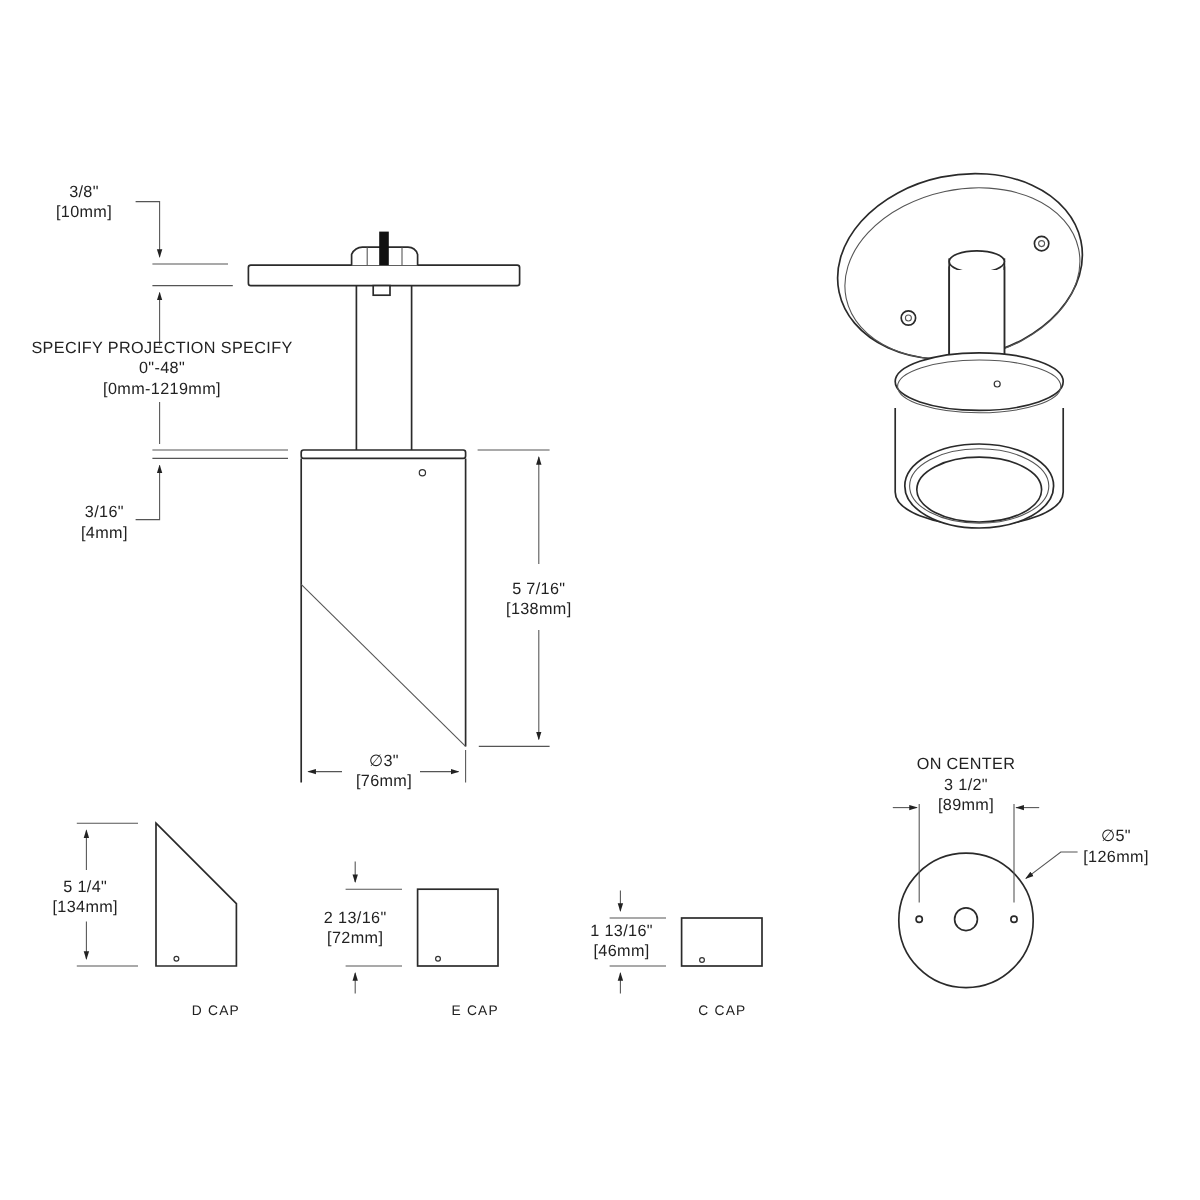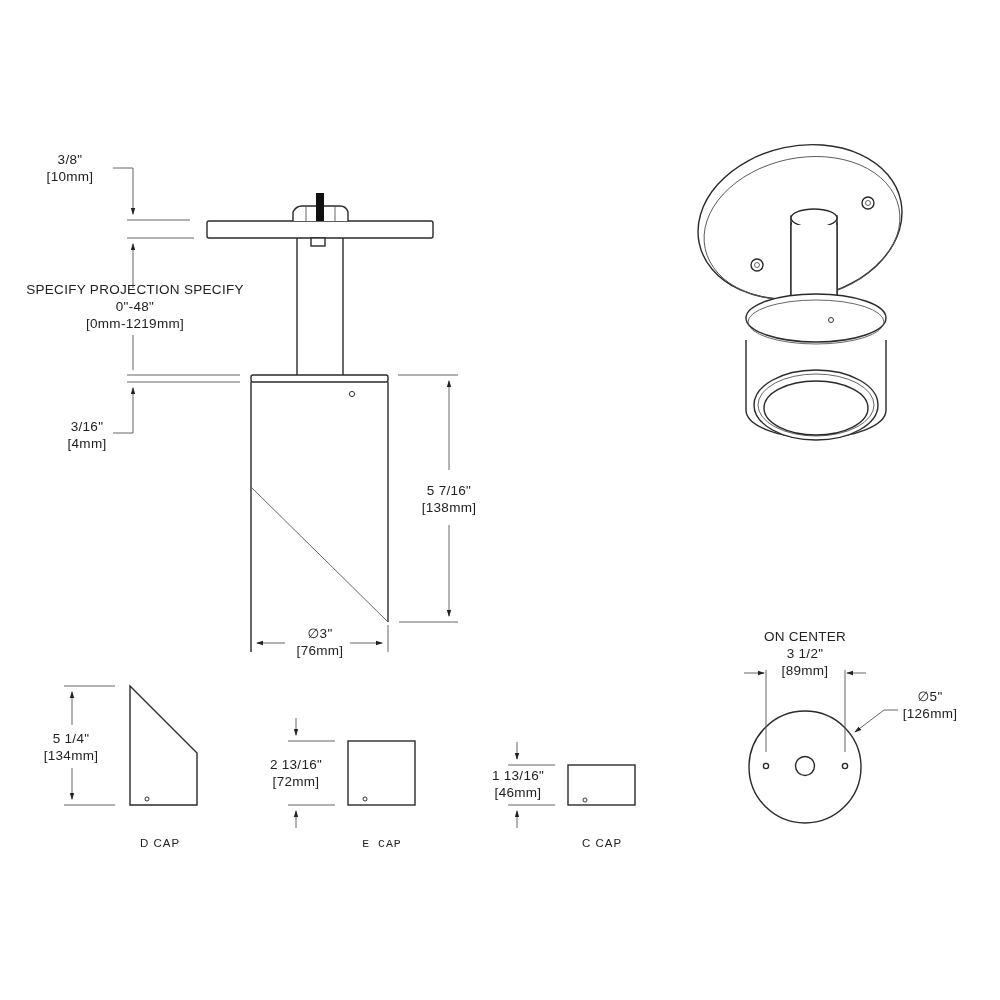"D CAP" div.lbl { text-align: none -> right }
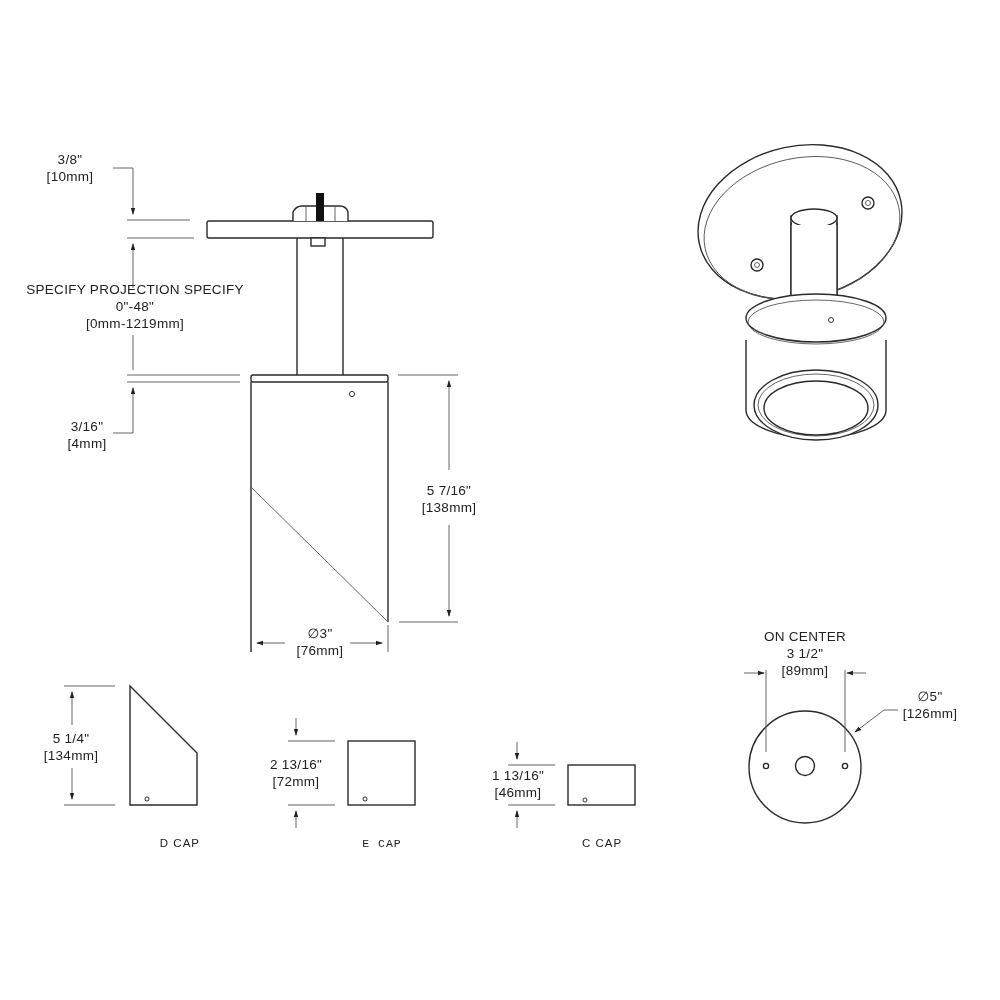"E CAP" div.lbl { font-family: Liberation Mono, monospace -> none; left: 342px -> 356px }
